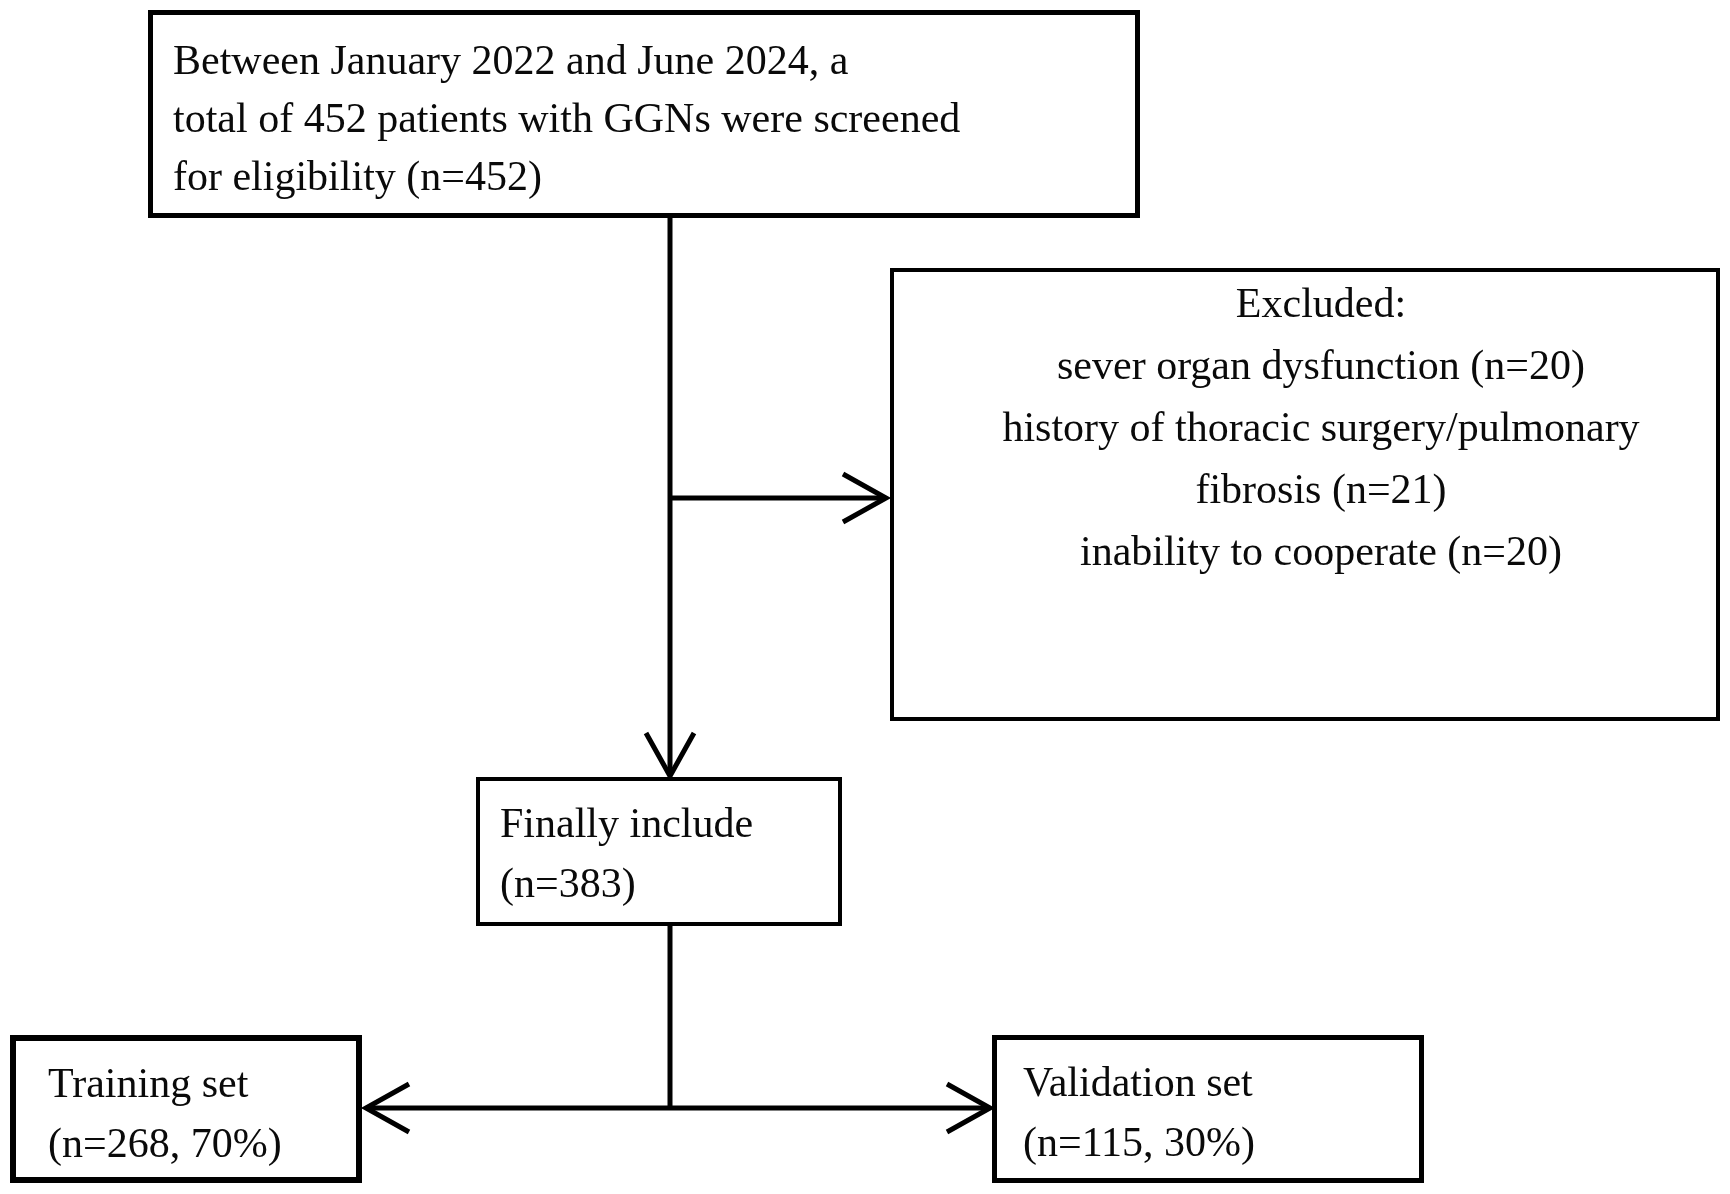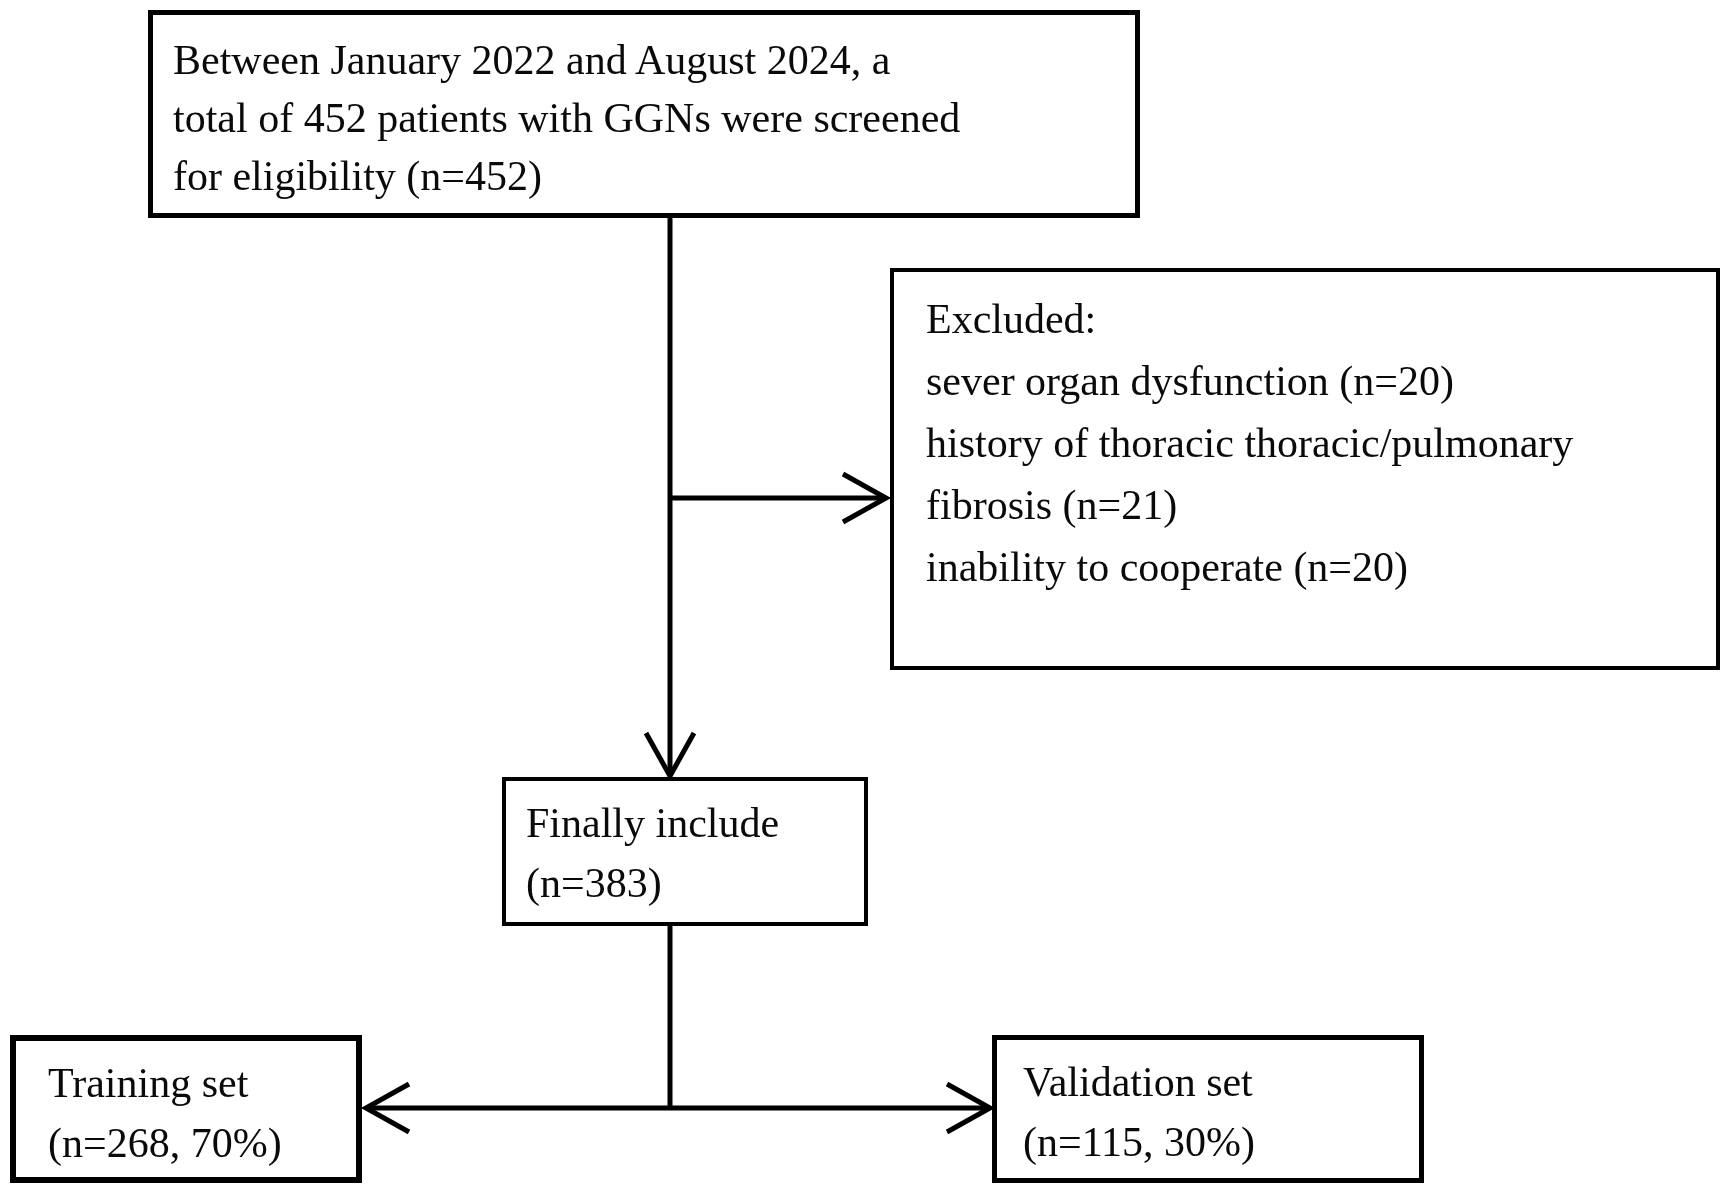"Between January 2022 and August" span.line { text: August -> June }
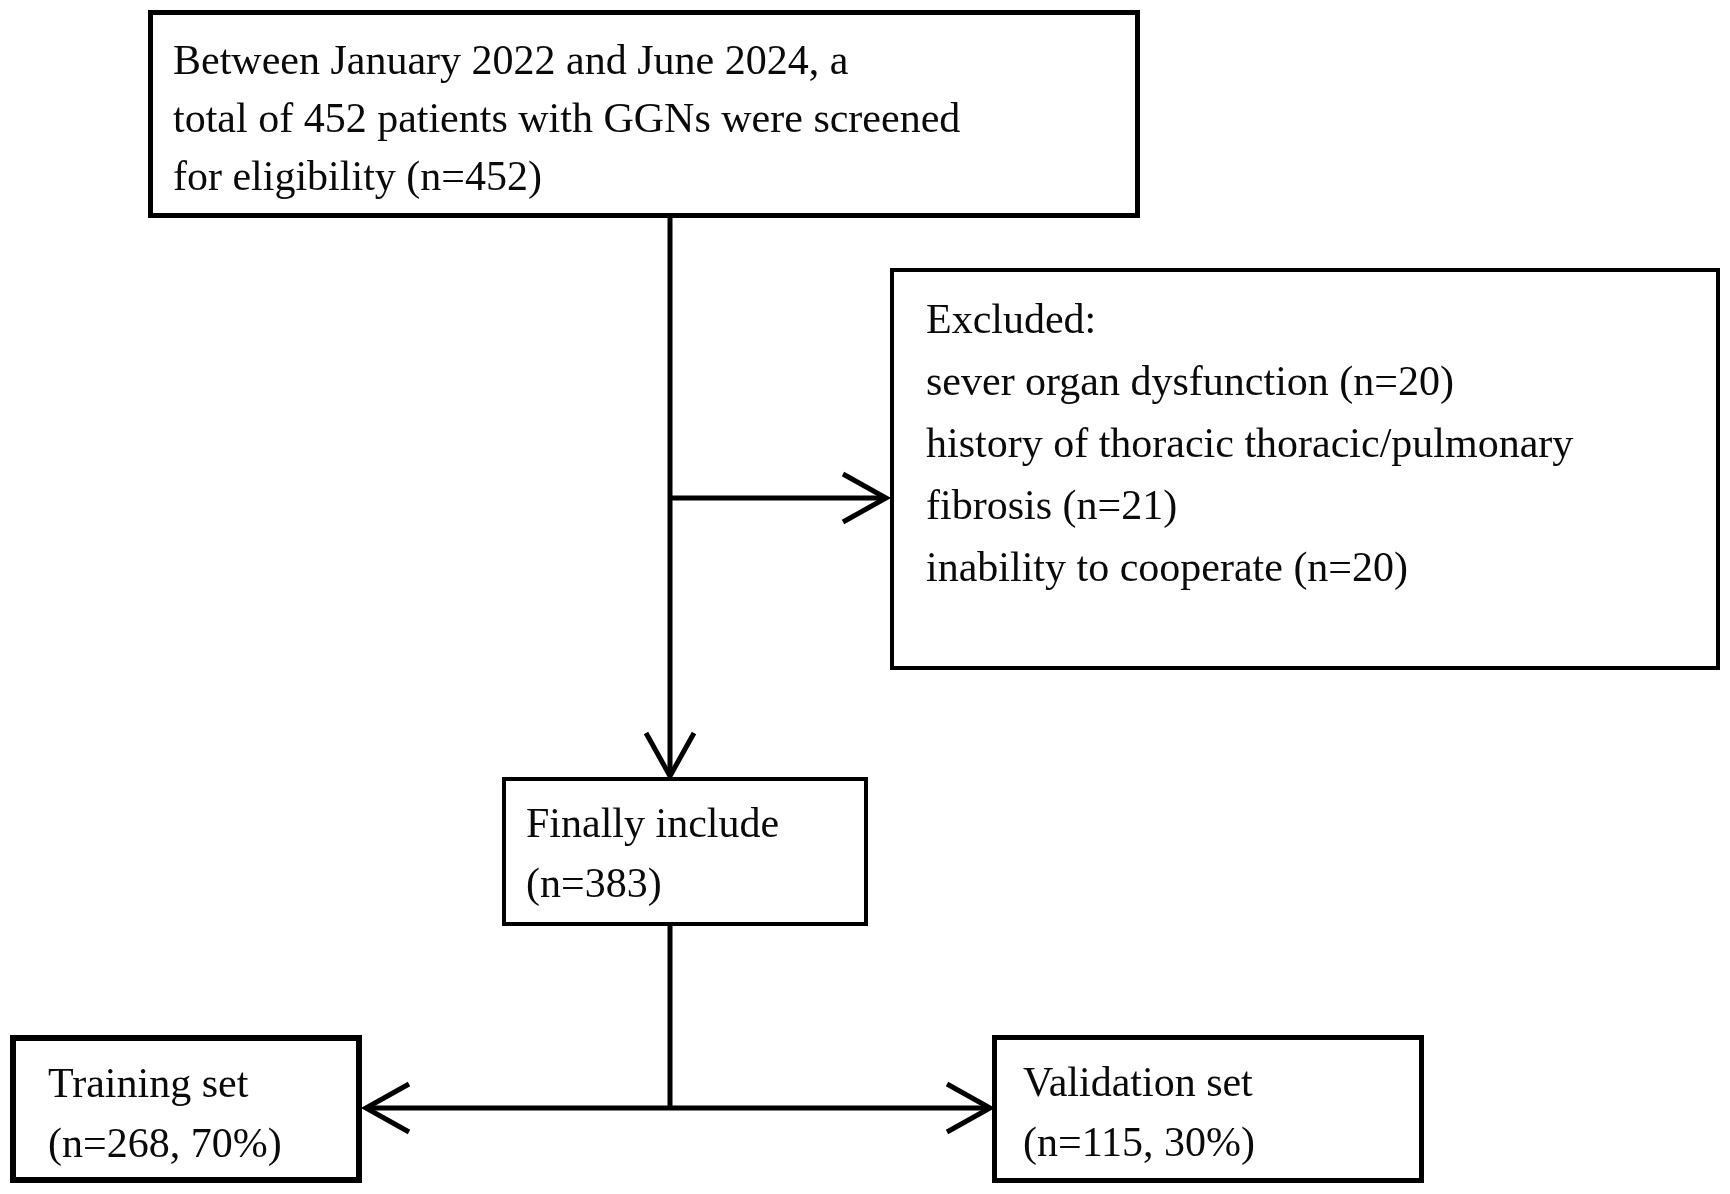"Excluded:" #excluded-box { height: 402px -> 453px; padding: 16px 0 0 32px -> 0 0 0 32px; text-align: none -> center }
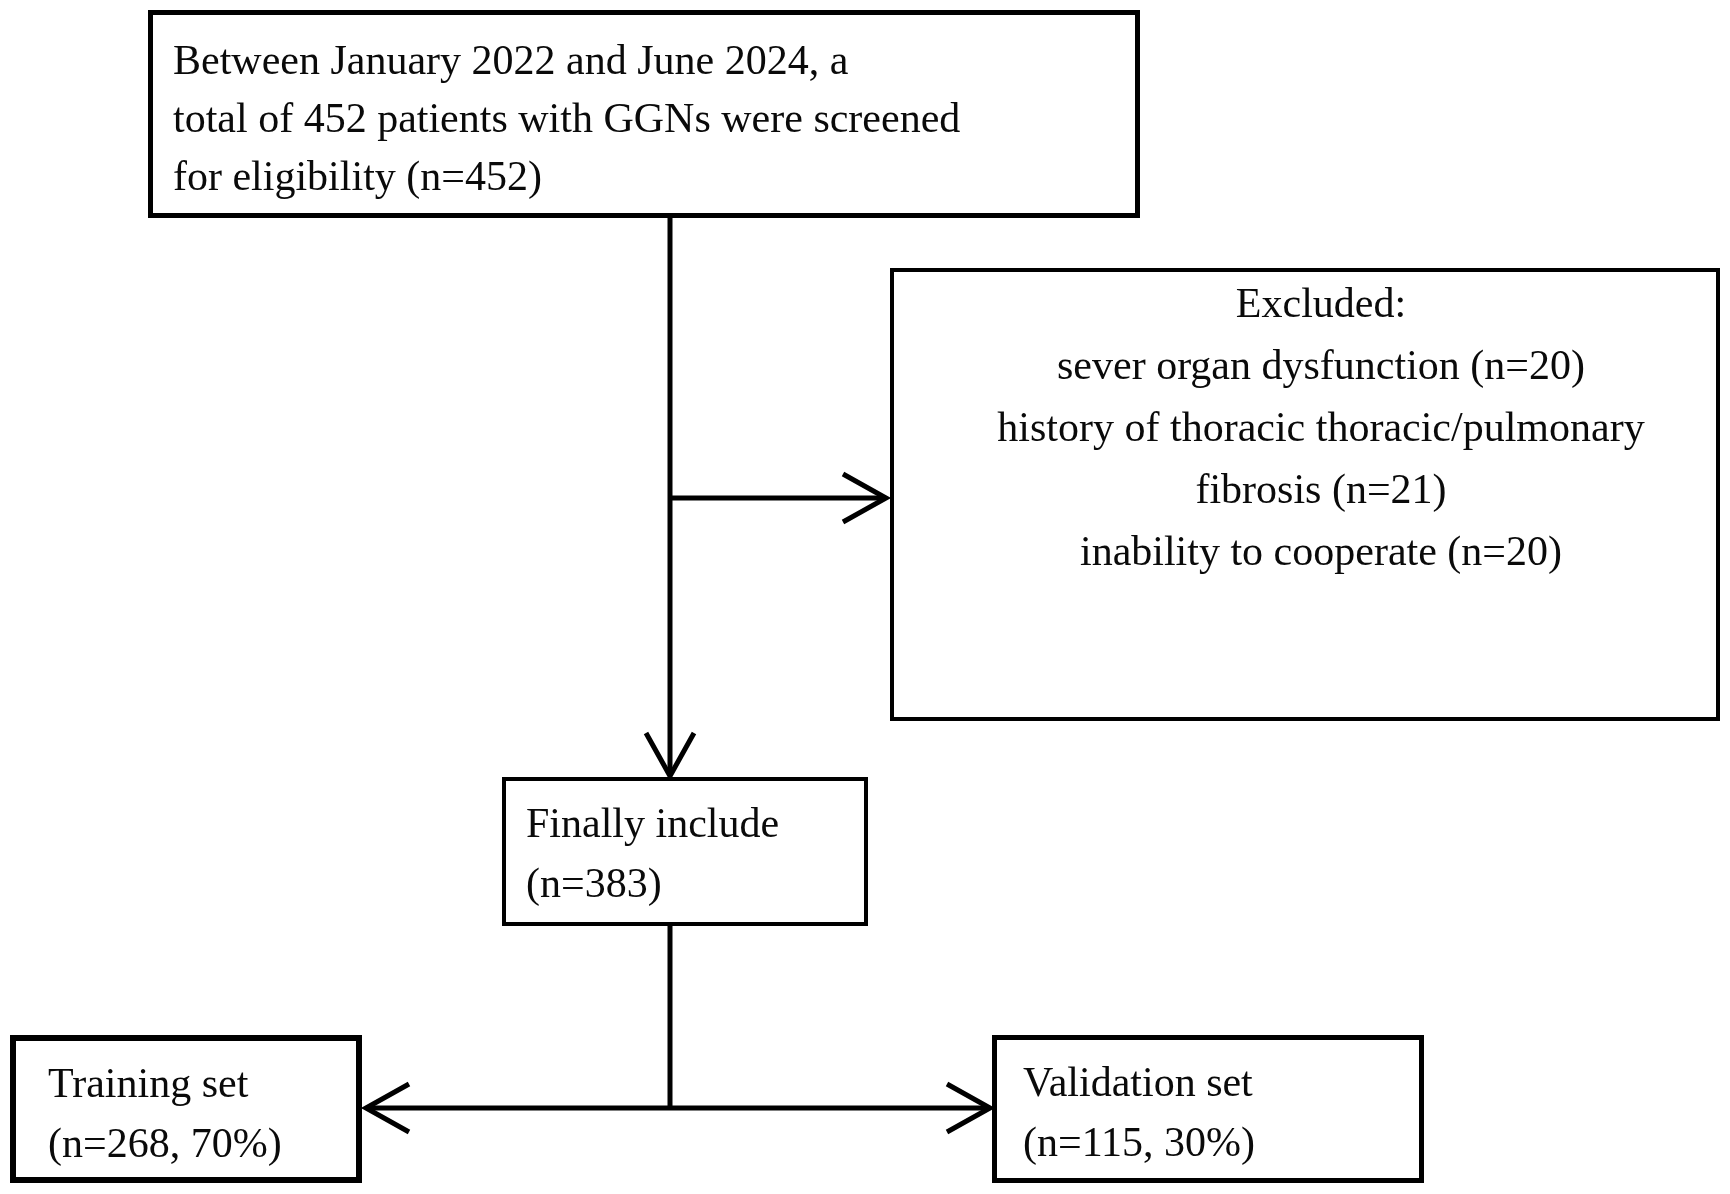"history of thoracic thoracic/pulmonary" span.line { text: thoracic/pulmonary -> surgery/pulmonary }
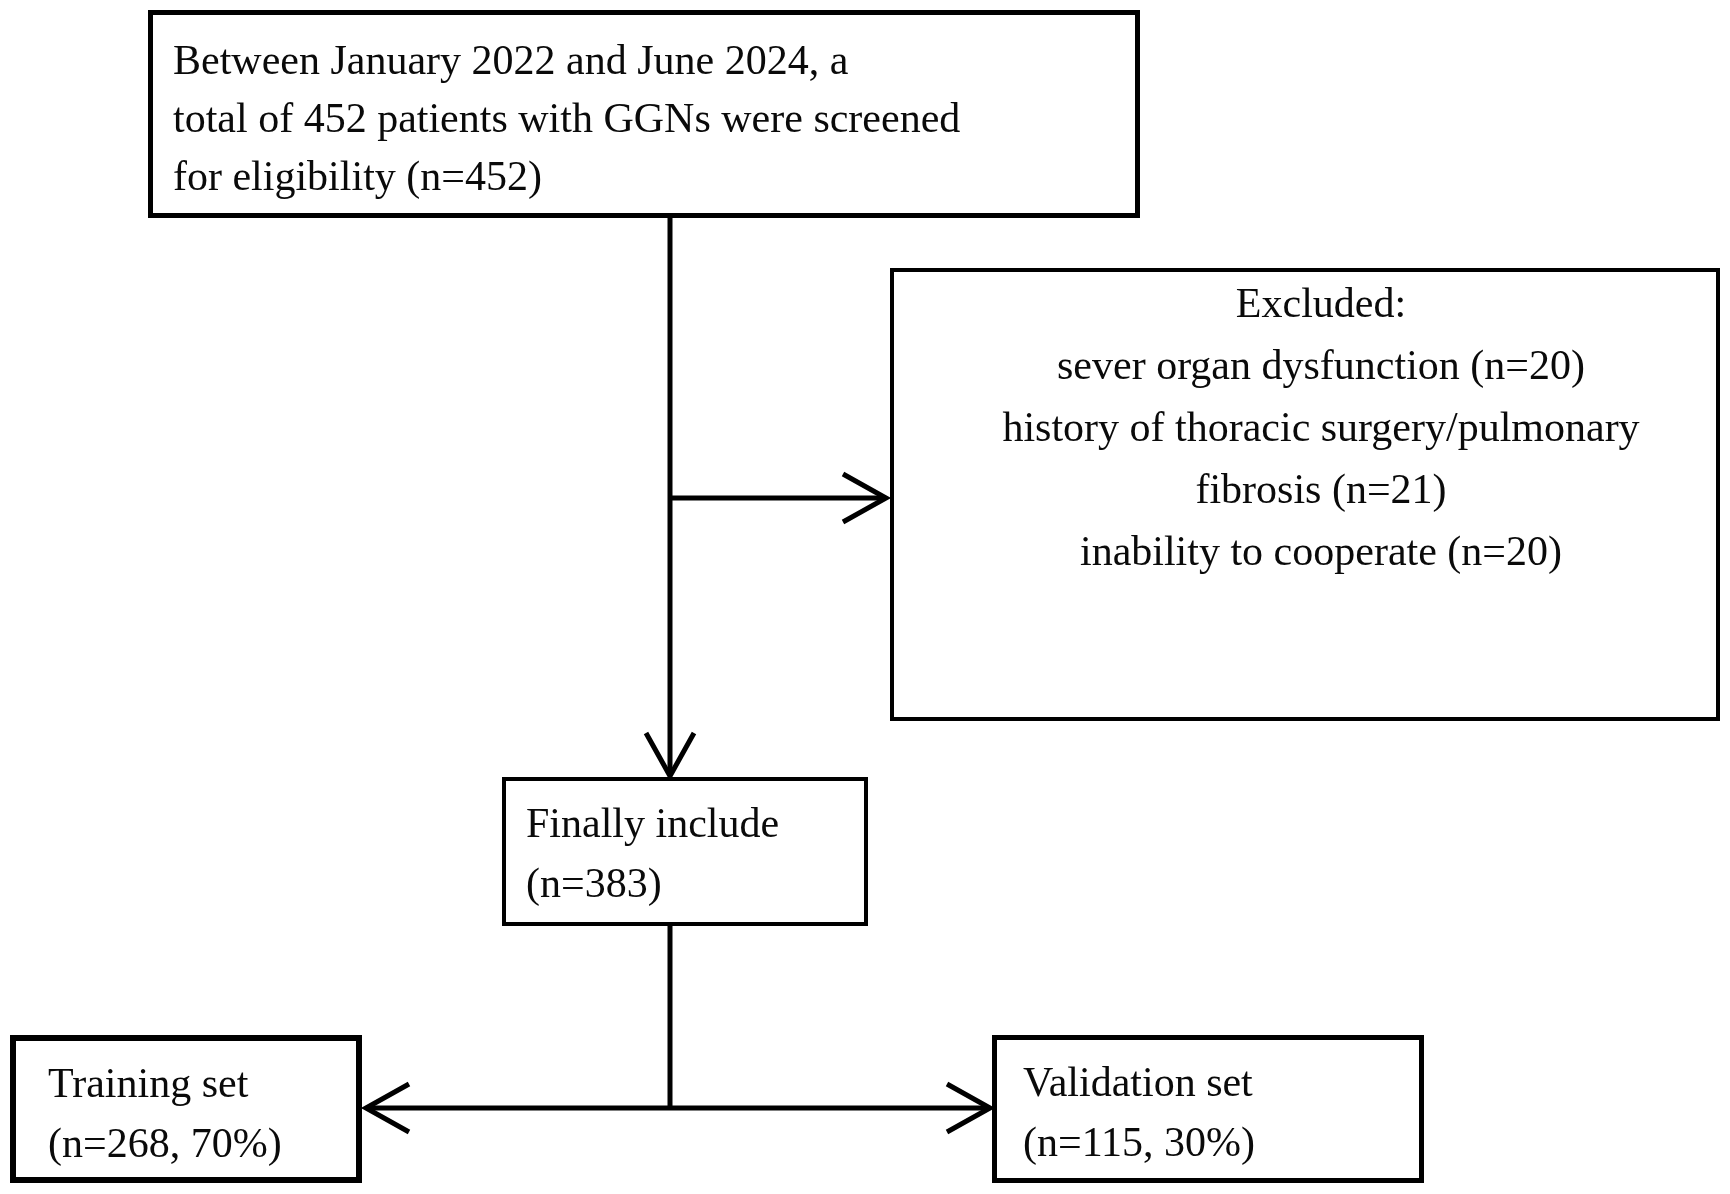"Finally include" #final-box { left: 502px -> 476px }
